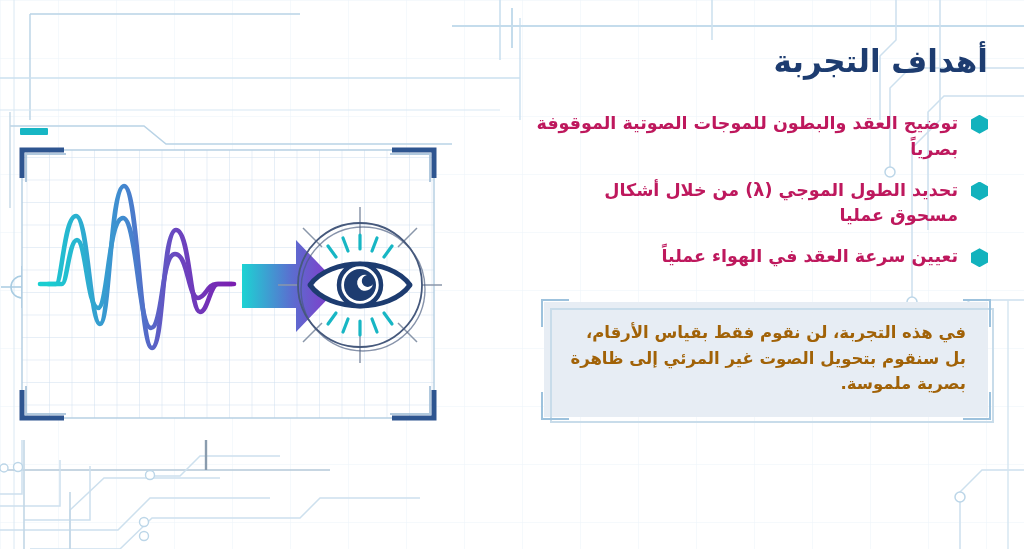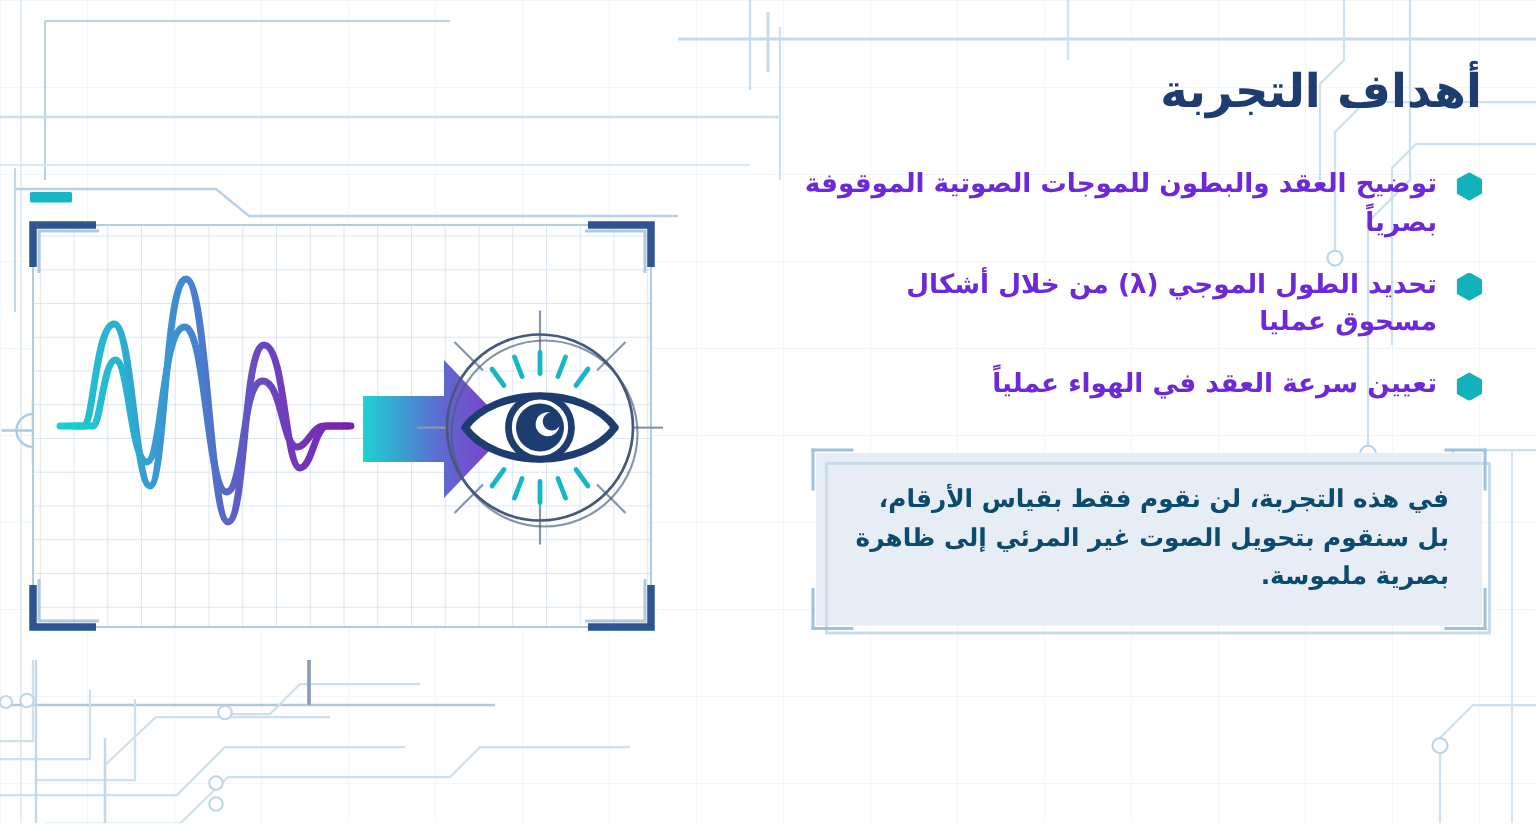"توضيح العقد والبطون للموجات الصوتية" .objective-text { color: #6d28d9 -> #be185d }
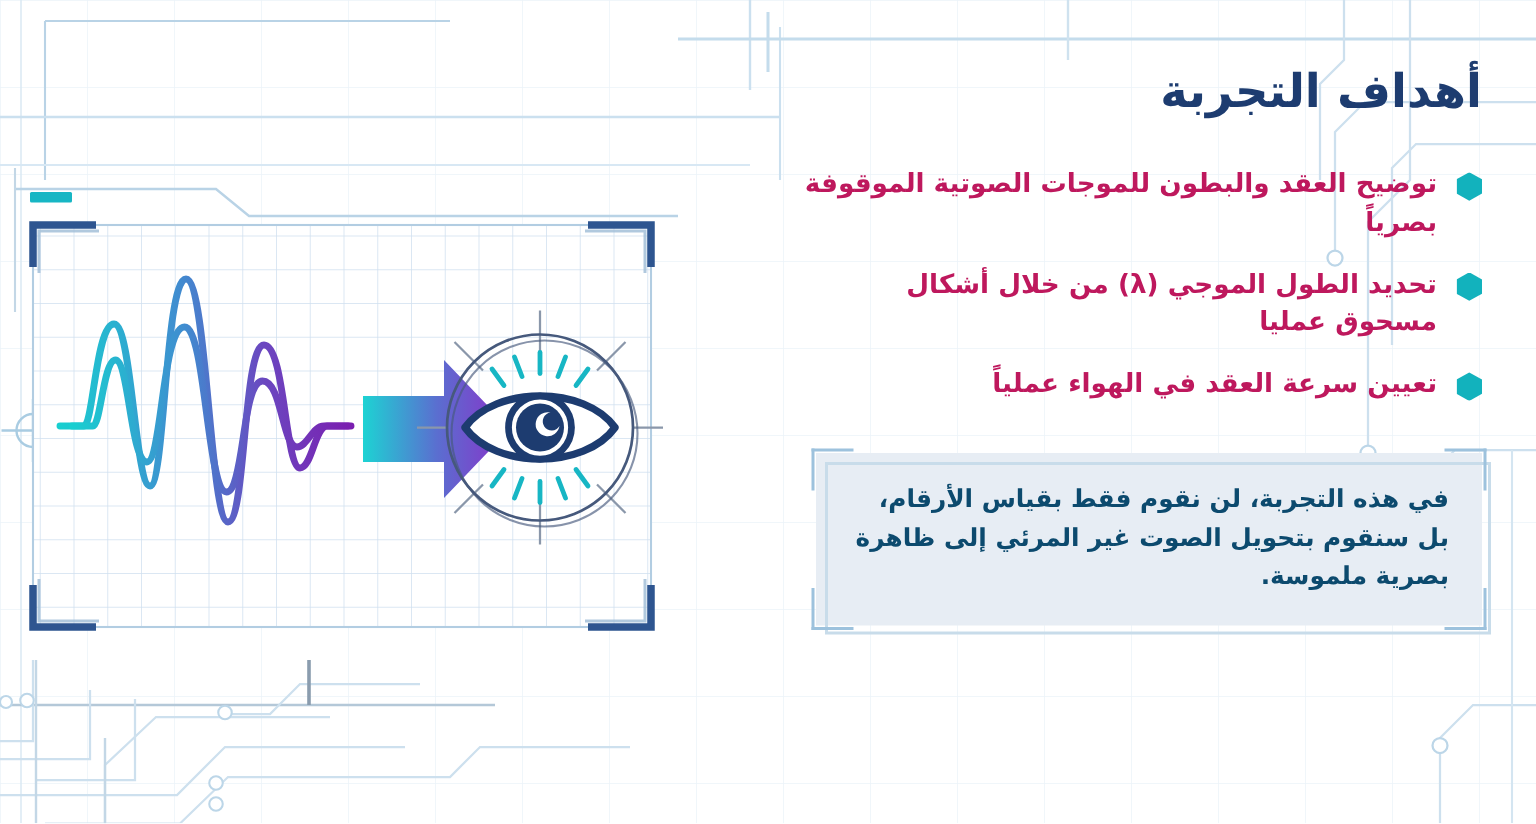"في هذه التجربة، لن نقوم" .callout-text { color: #0c4a6e -> #a16207 }
